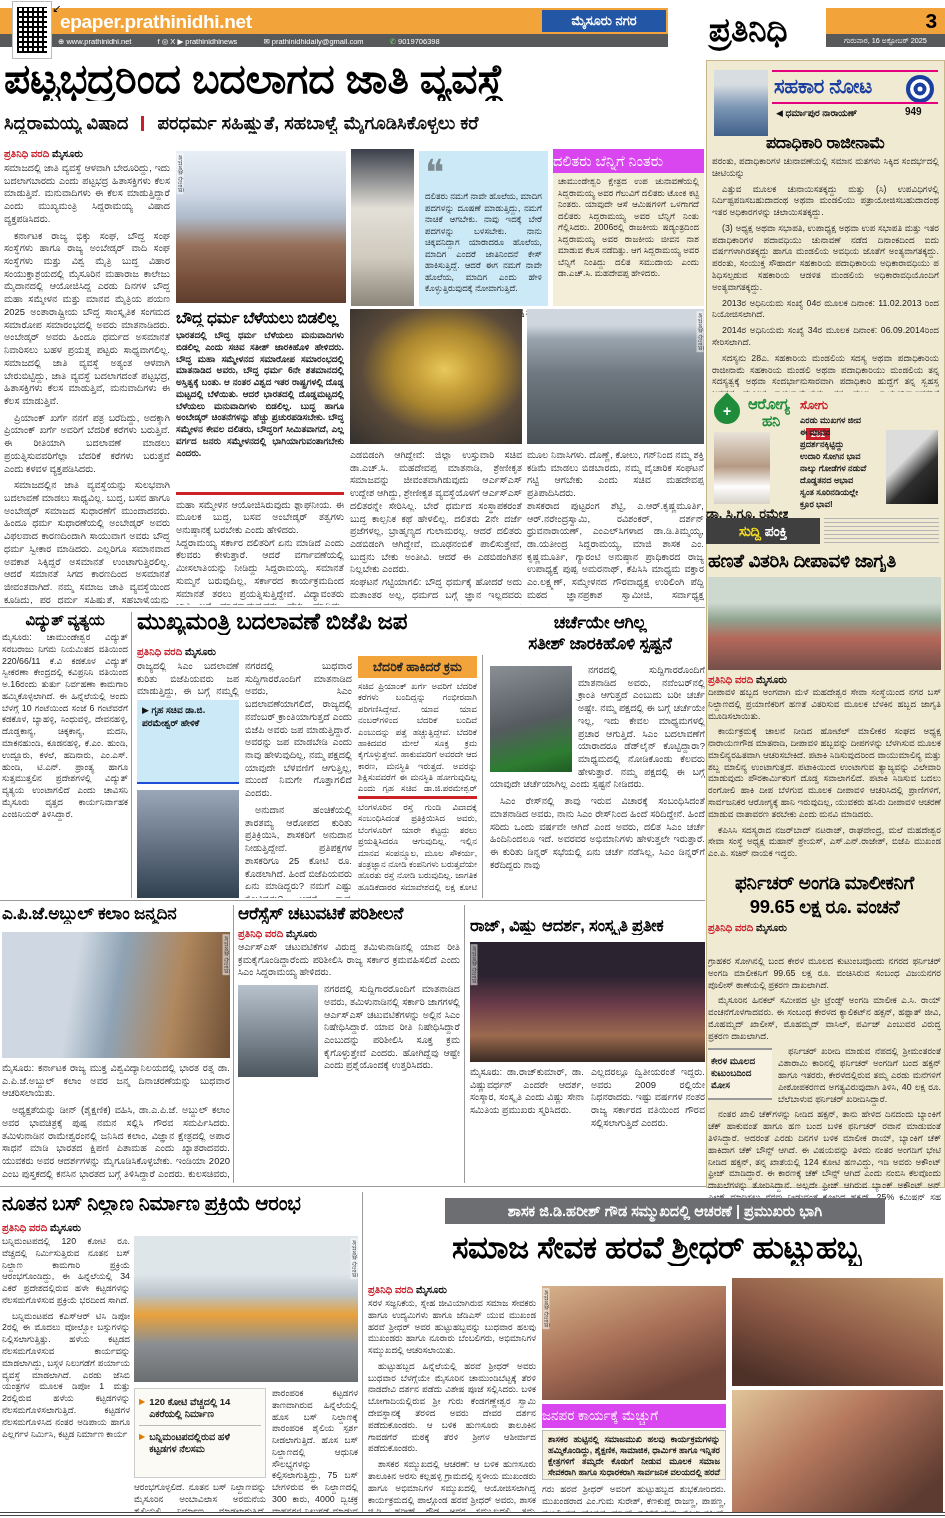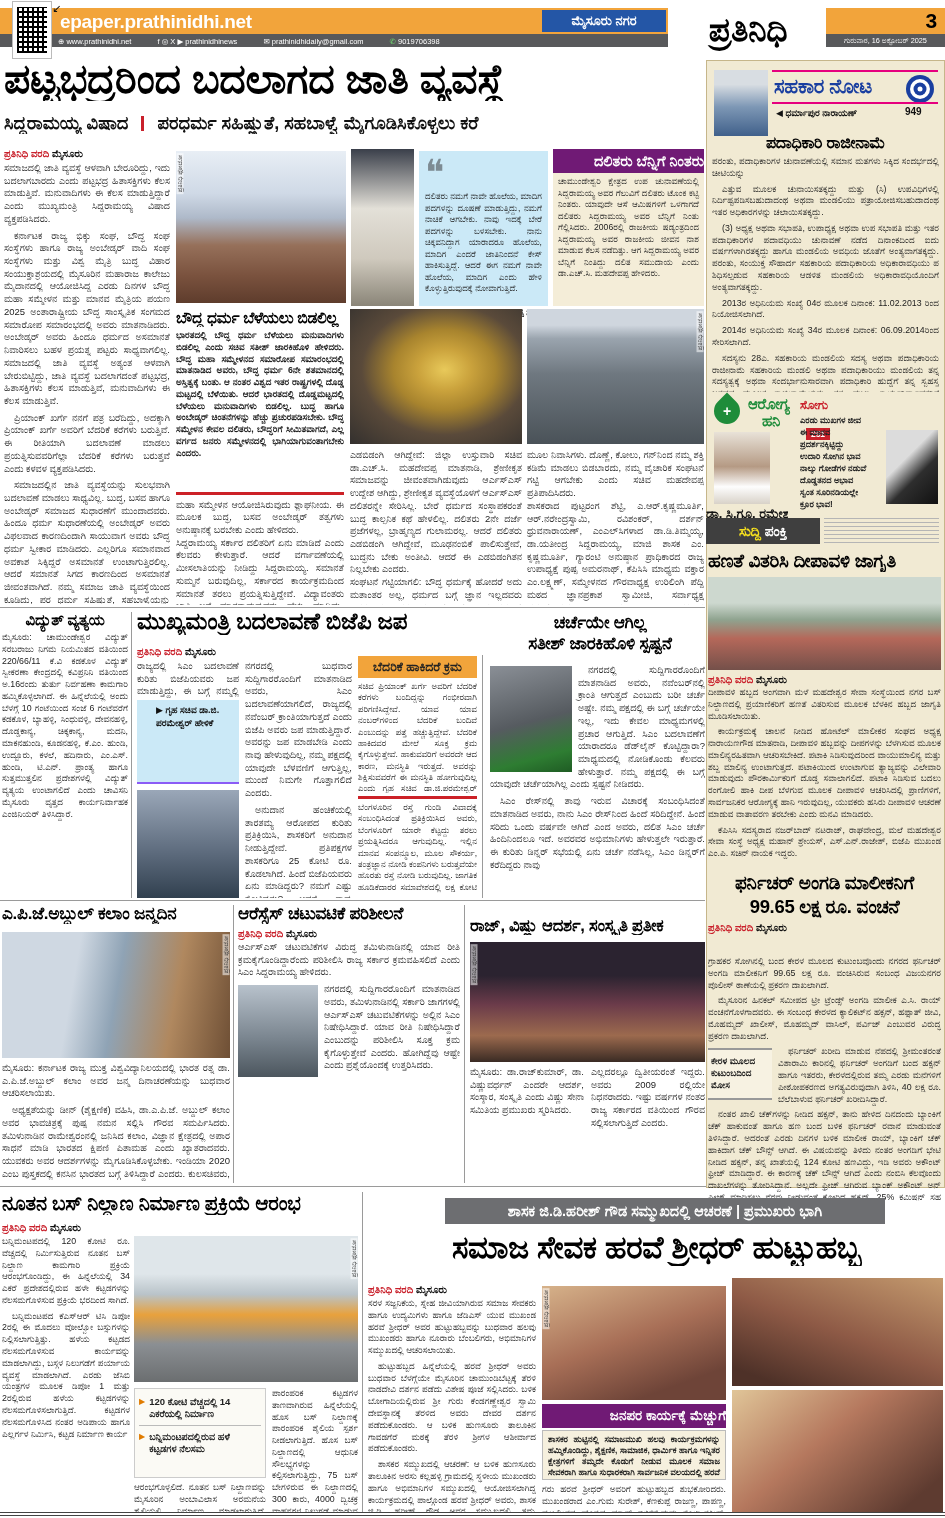"ದಲಿತರು ಬೆನ್ನಿಗೆ ನಿಂತರು" .redhdr { background: #701a75 -> #d946ef; font-weight: bold -> normal; text-align: right -> left }
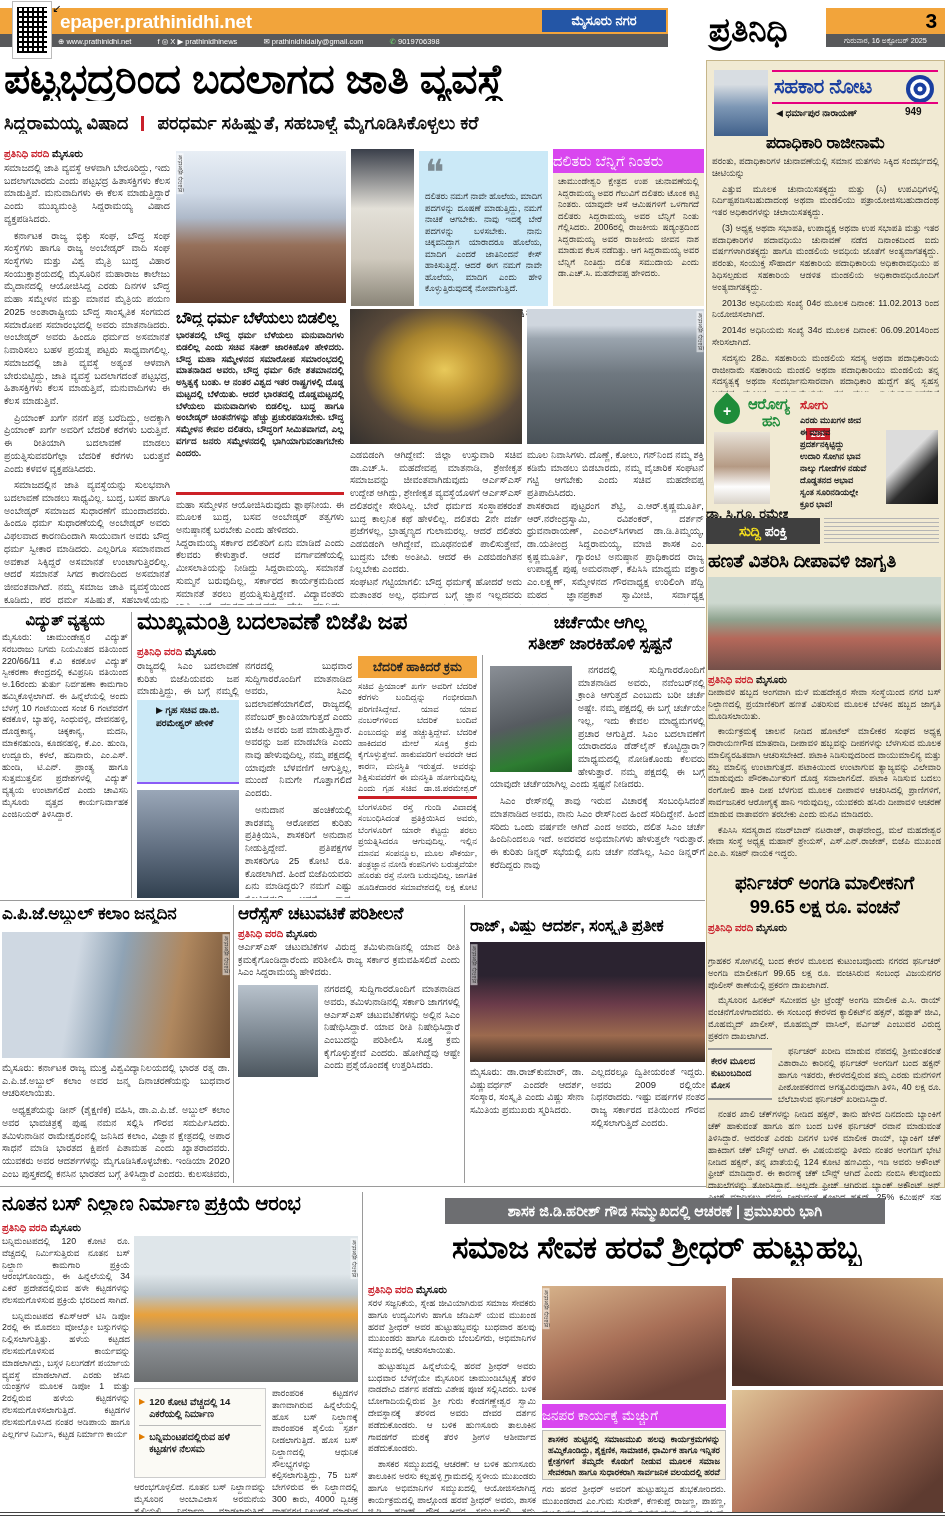"▶ ಗೃಹ ಸಚಿವ ಡಾ.ಜಿ. ಪರಮೇಶ್ವರ್" div.abs { border-bottom: 2px solid #8b5cf6 -> 2px solid #1d4ed8; padding: 4px 19px -> 4px 5px }
